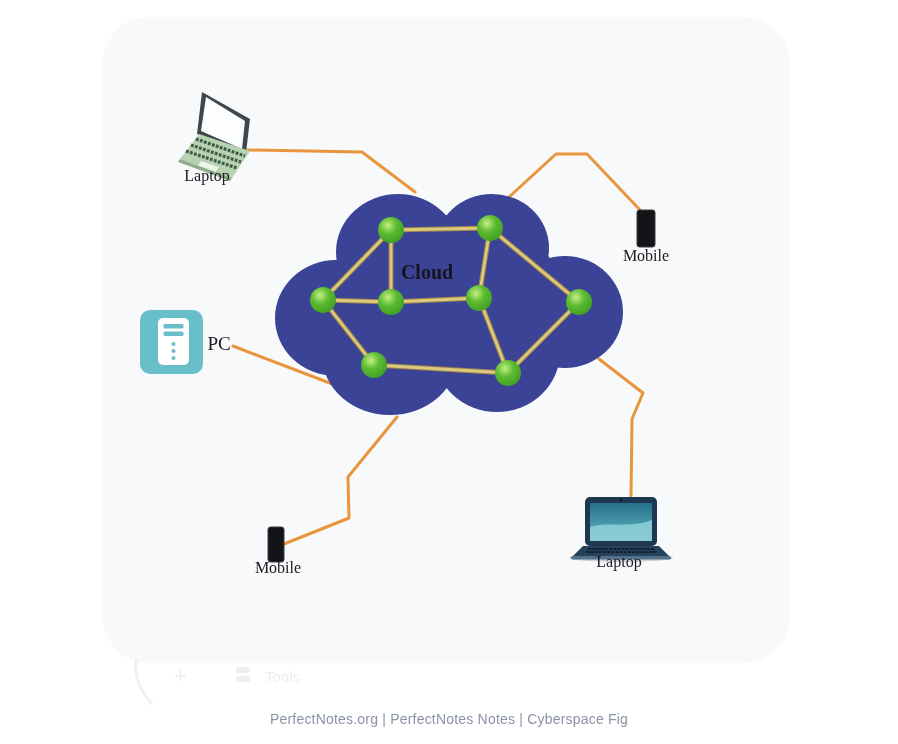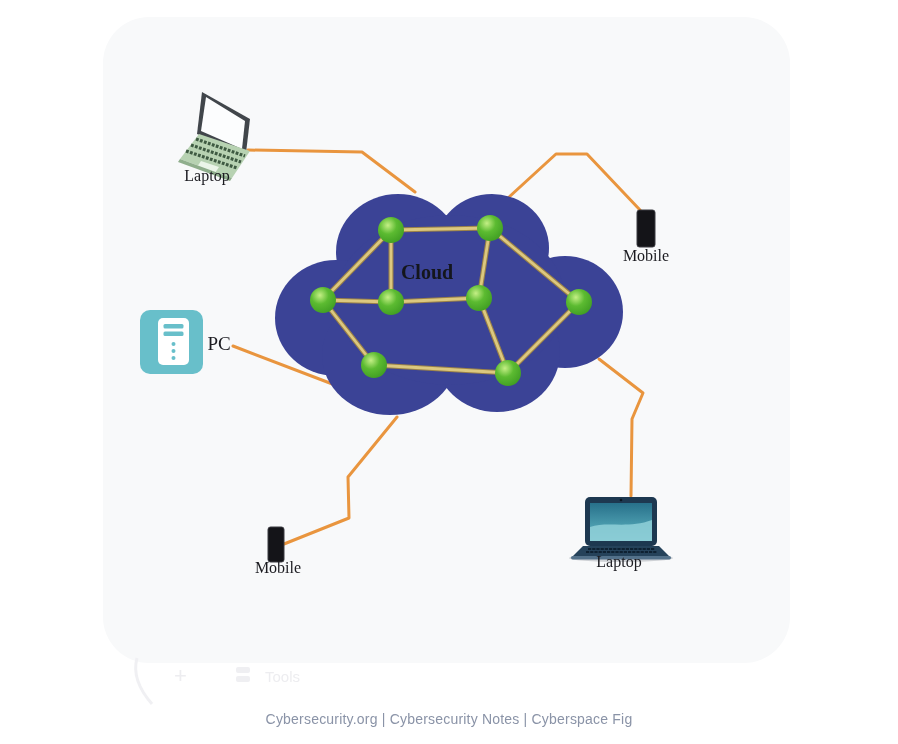"Cybersecurity.org | Cybersecurity Notes" div.footer-caption { text: Cybersecurity.org | Cybersecurity -> PerfectNotes.org | PerfectNotes }
